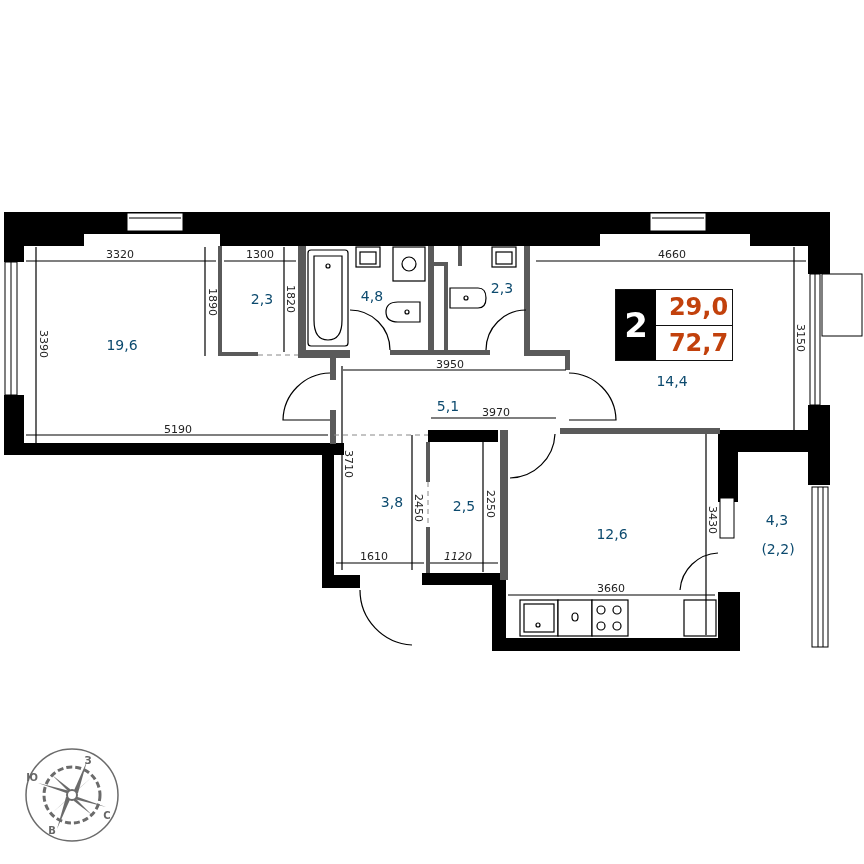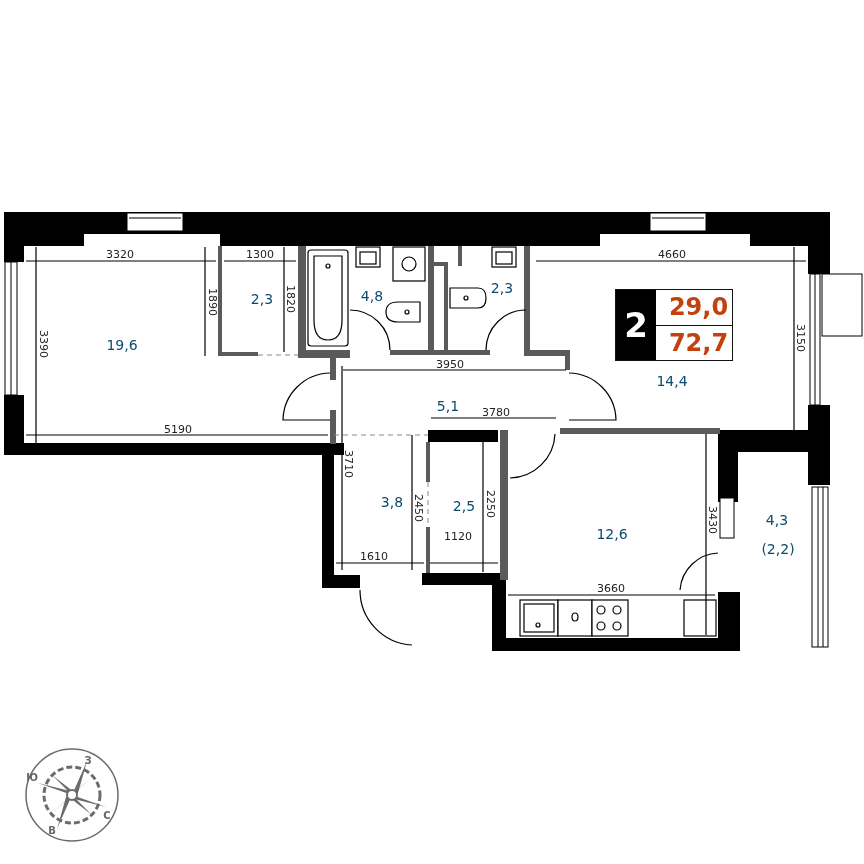"3780" div.dim { text: 3780 -> 3970 }
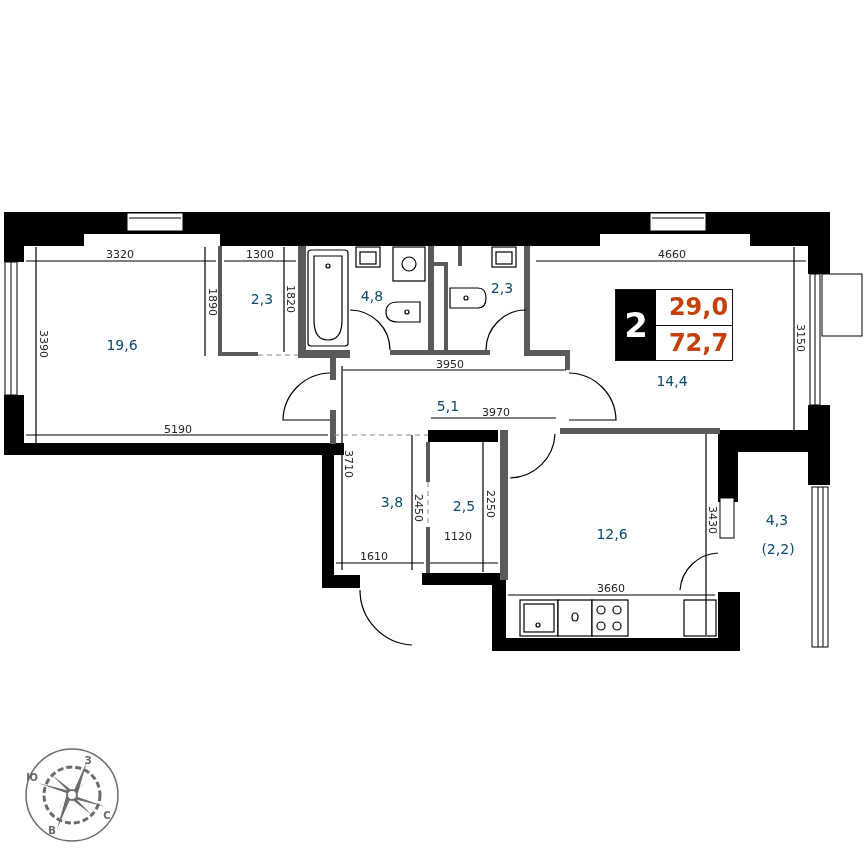"1120" div.dim { font-style: none -> italic; top: 536px -> 556px }
